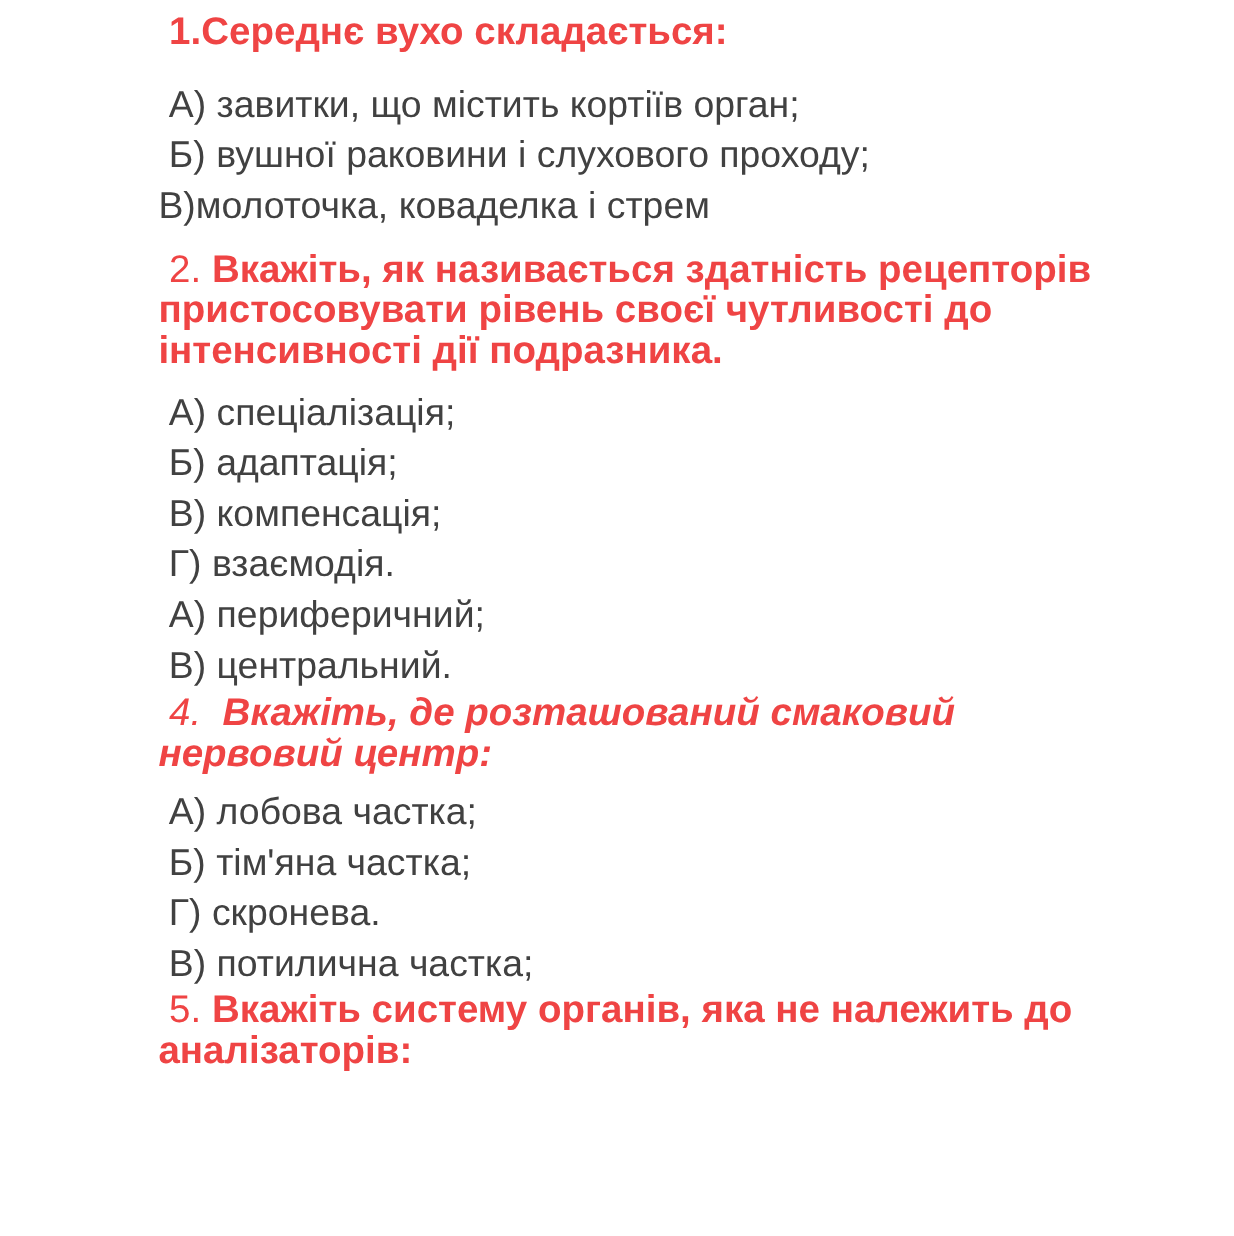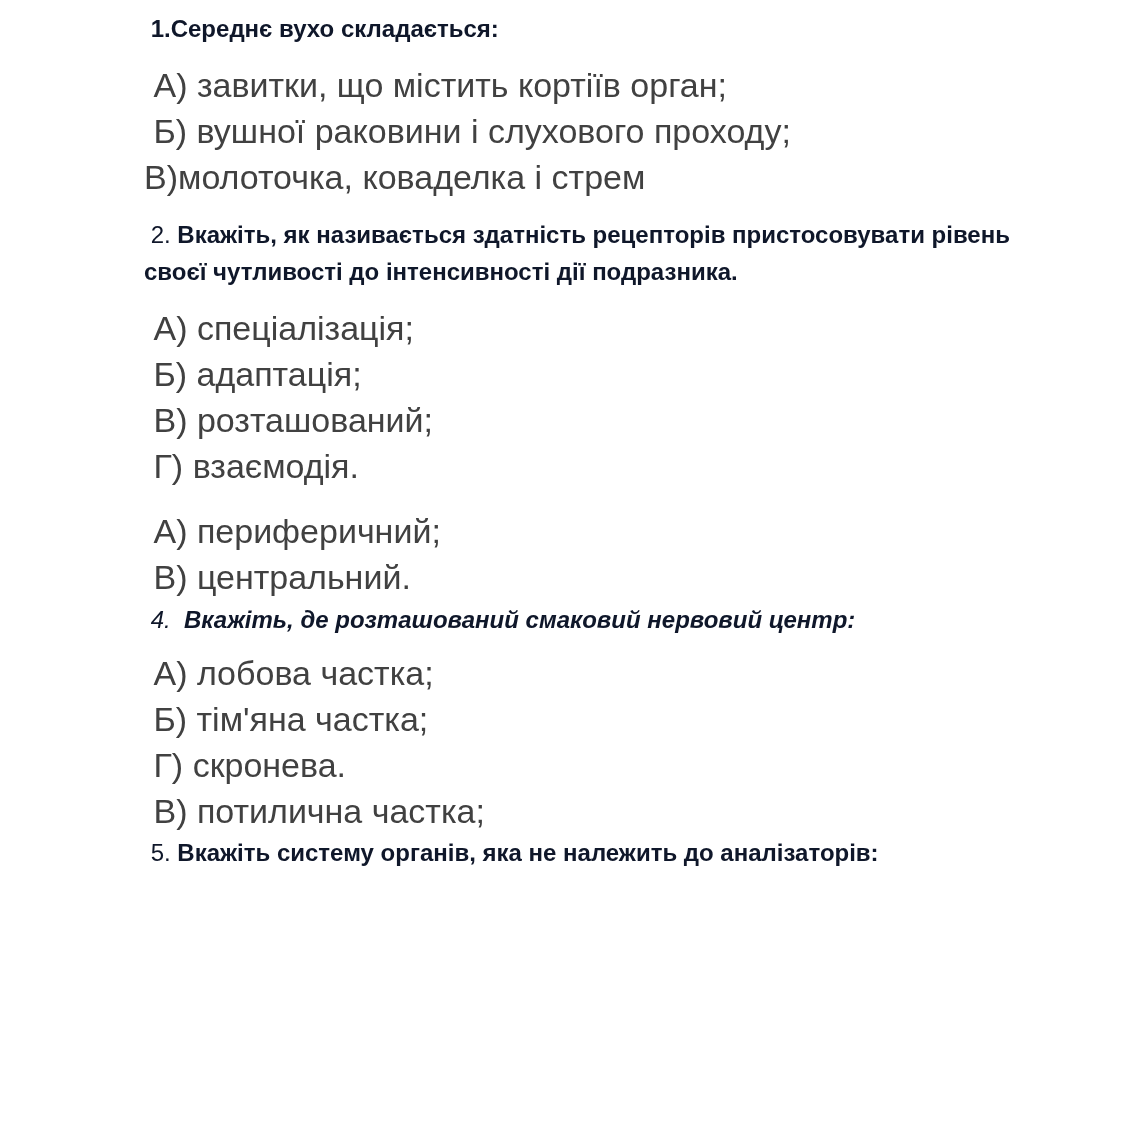"1.Середнє вухо складається:" .q-title { color: #0f172a -> #ef4444; font-size: 24px -> 35px }
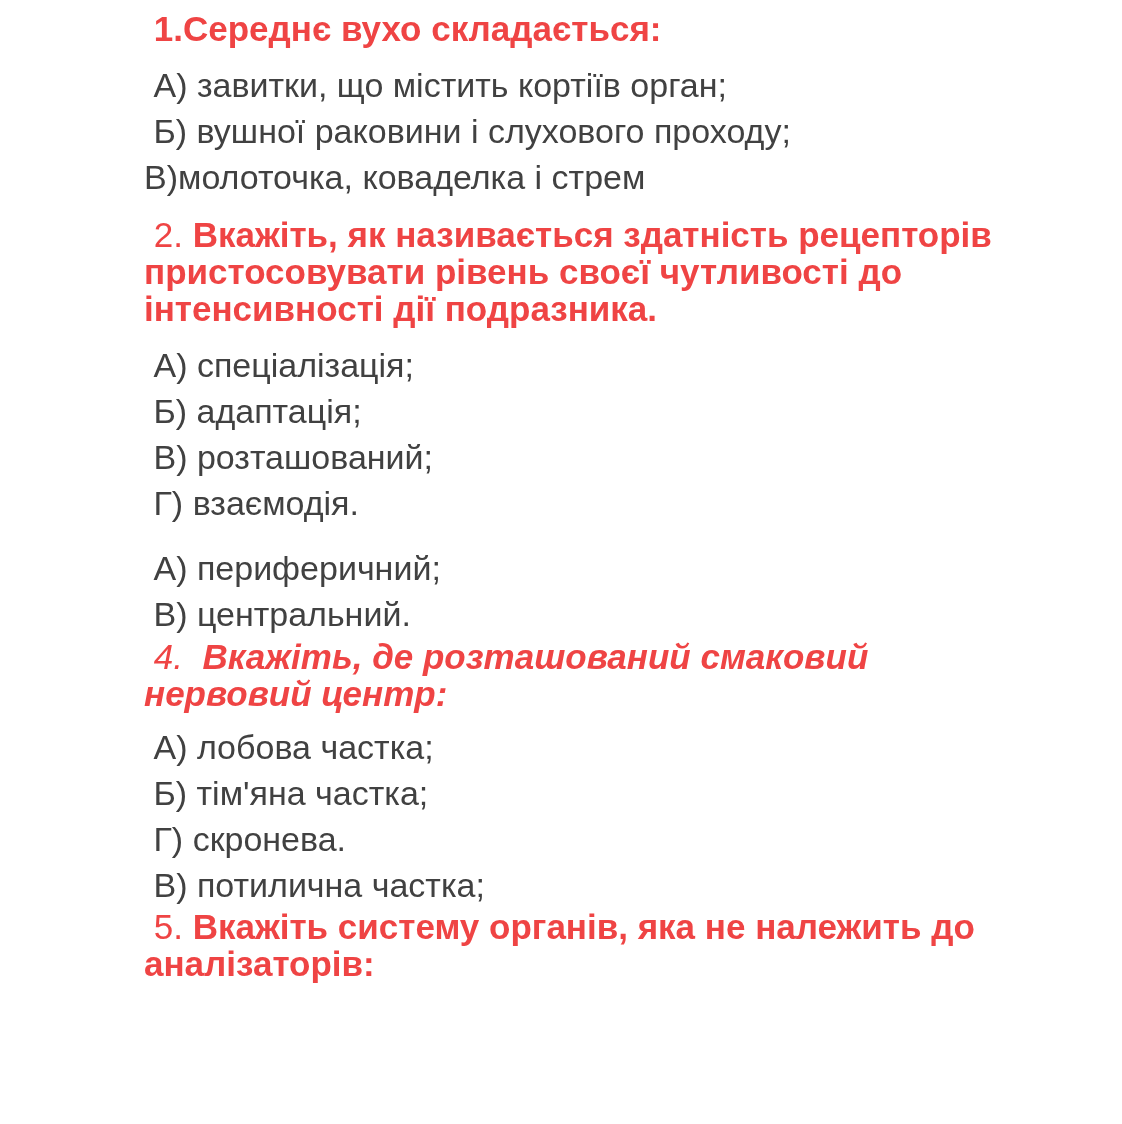"А) завитки, що містить кортіїв" .q1 .options { margin-top: 15px -> 25px }
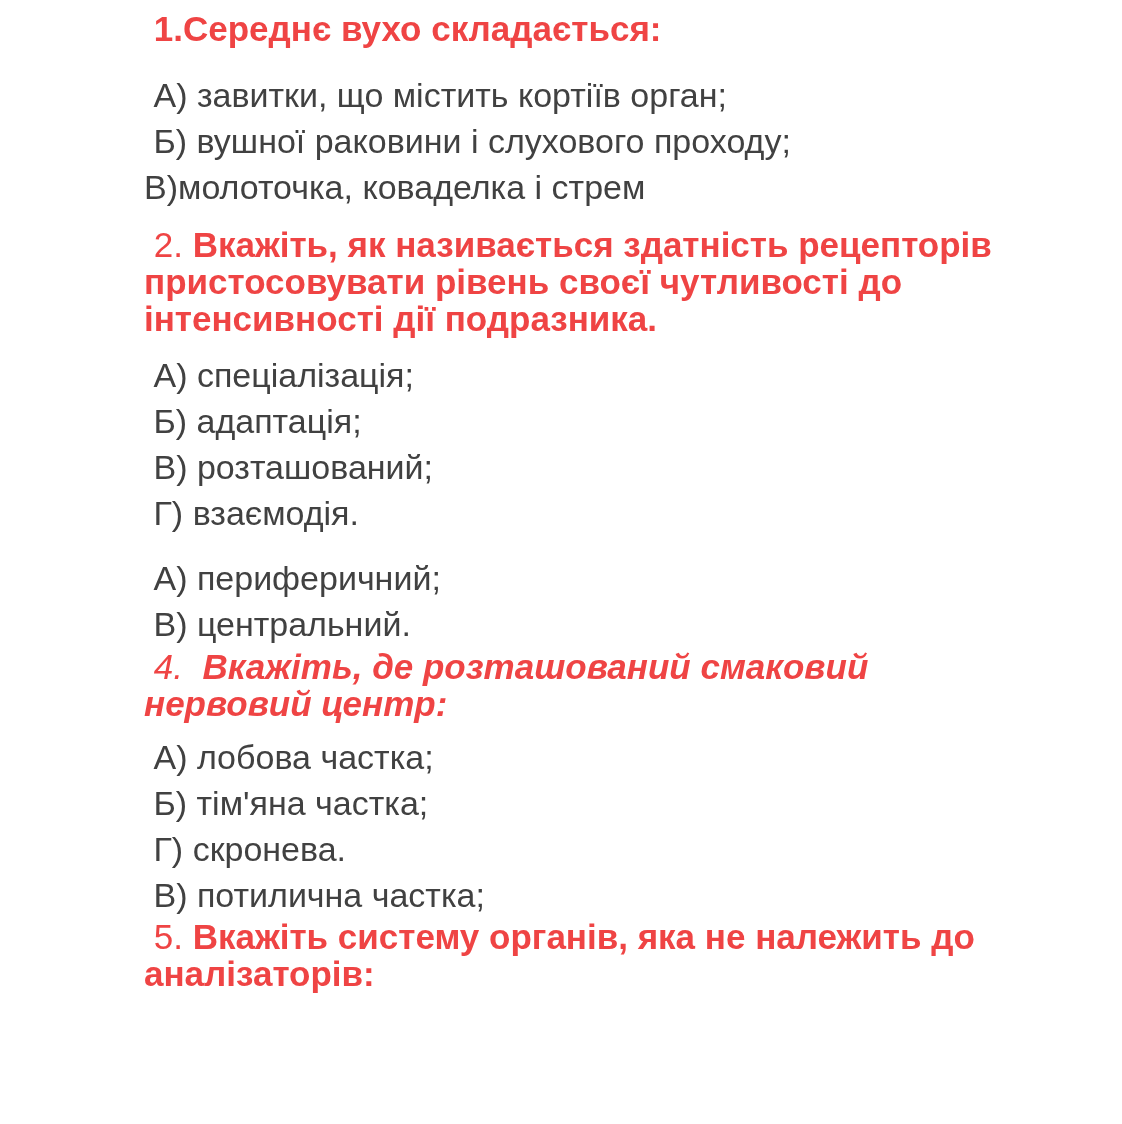"В) розташований;" p.option { text: розташований -> компенсація }
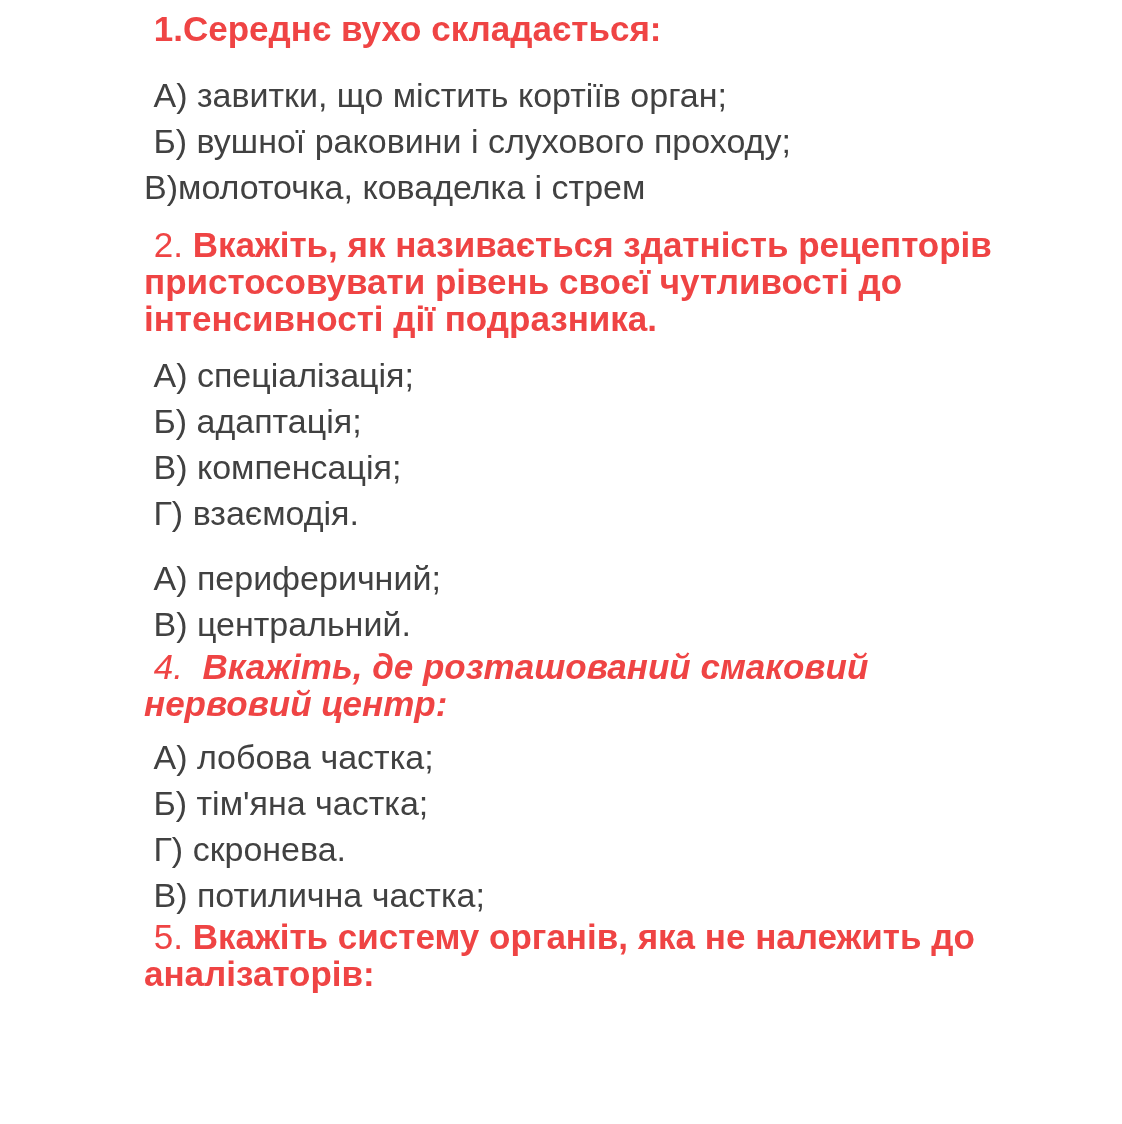"А) периферичний;" .q3 .options { margin-top: 19px -> none }
